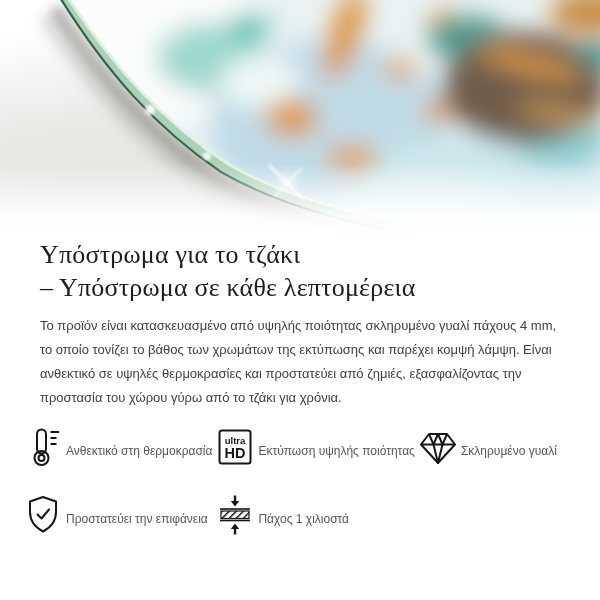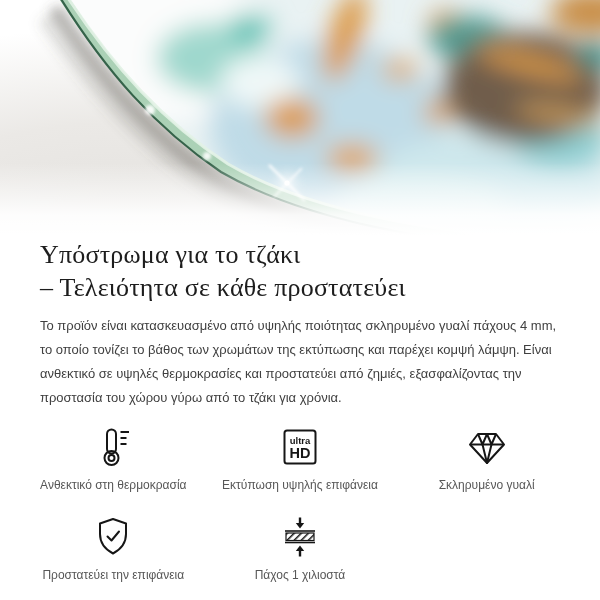"– Τελειότητα σε κάθε προστατεύει" span { text: Τελειότητα σε κάθε προστατεύει -> Υπόστρωμα σε κάθε λεπτομέρεια }
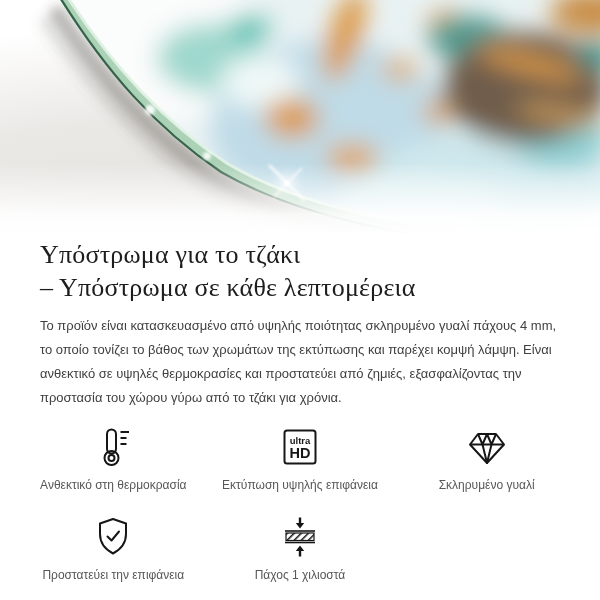"ultra" .feature { flex-direction: column -> row }
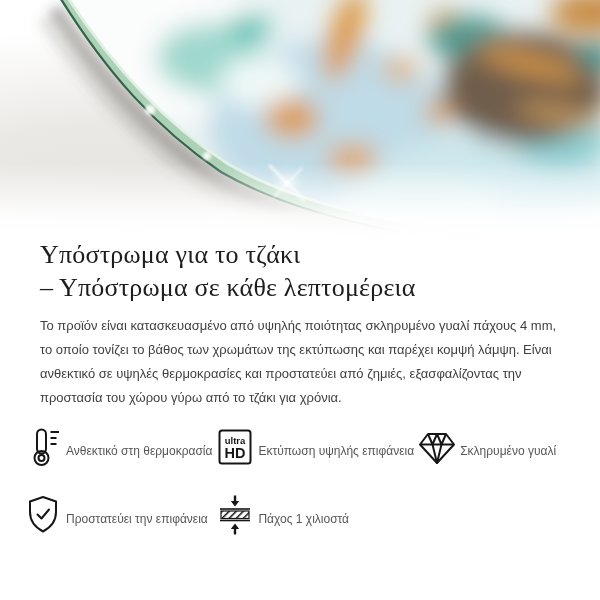"Εκτύπωση υψηλής επιφάνεια" div.label { text: επιφάνεια -> ποιότητας }
